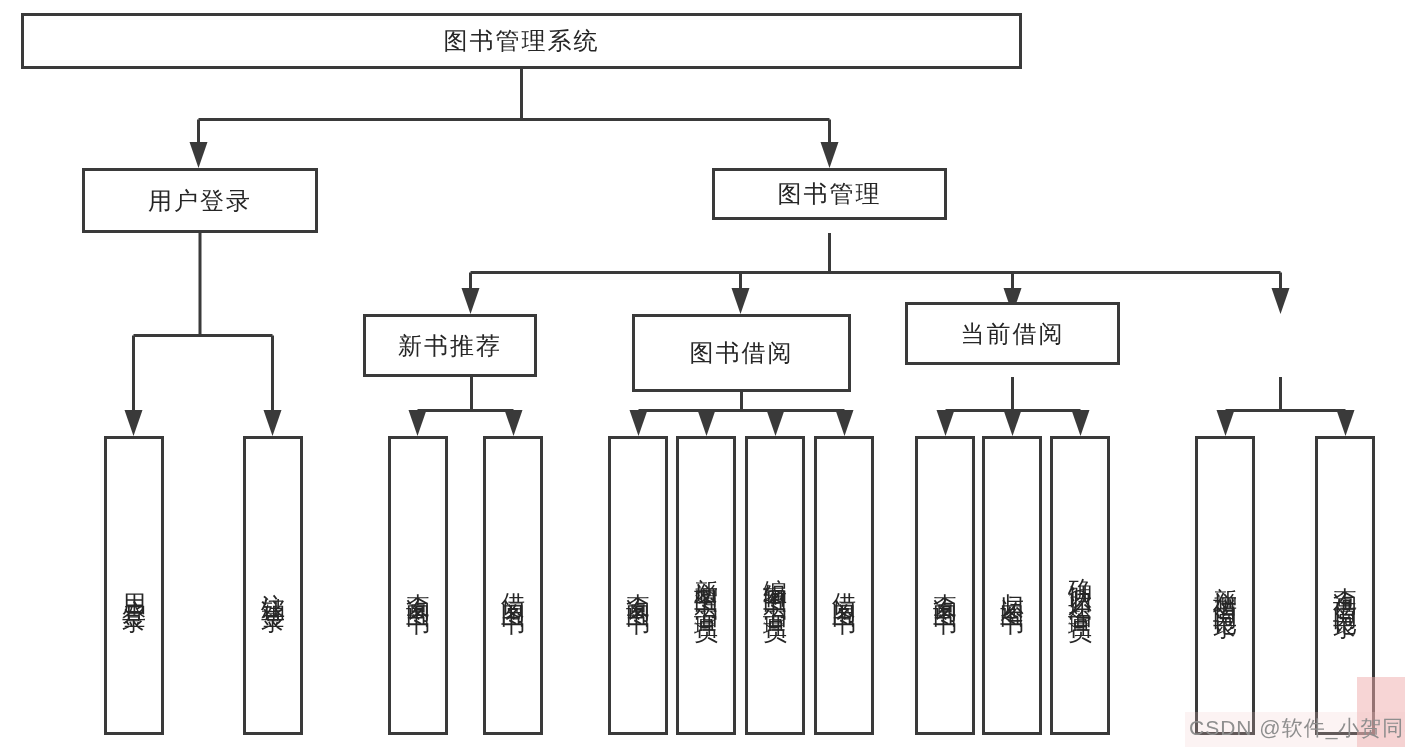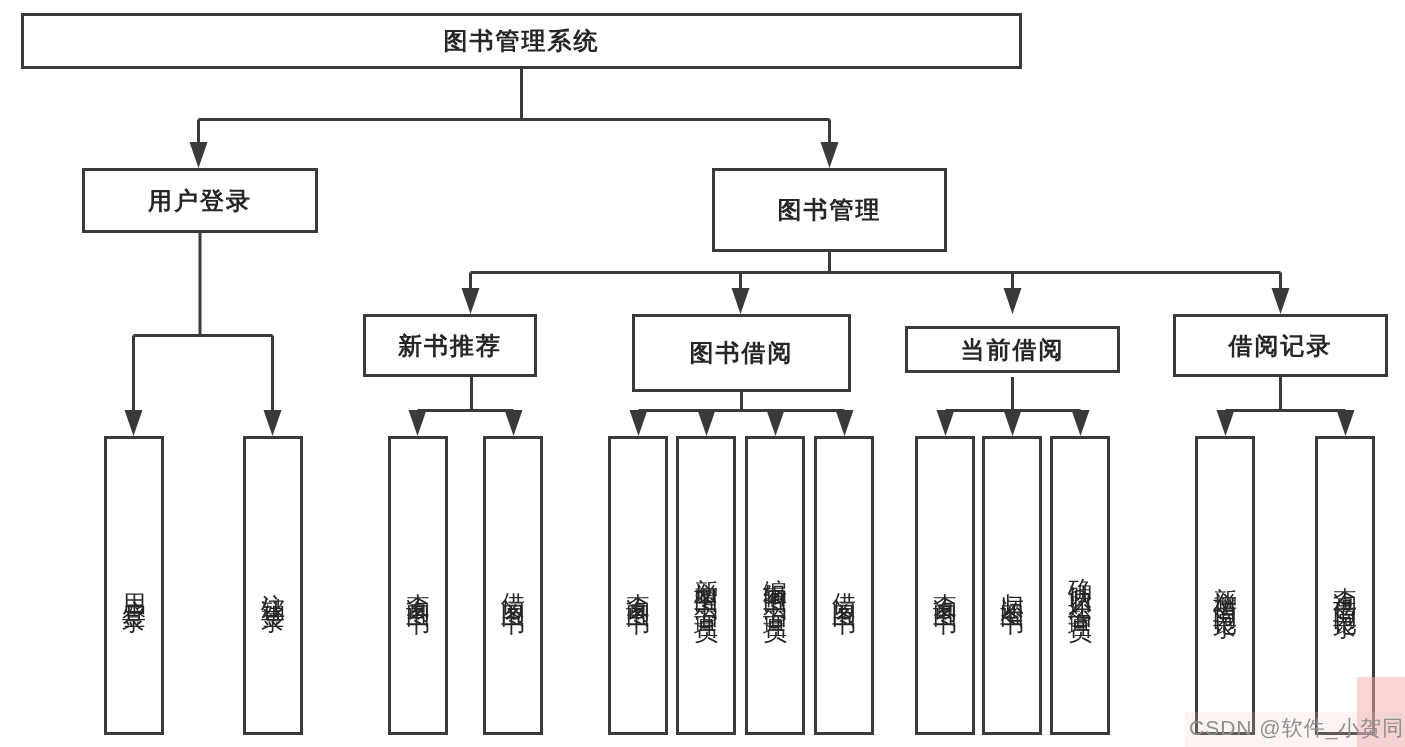"图书管理系统" .hlabel { font-weight: bold -> none }
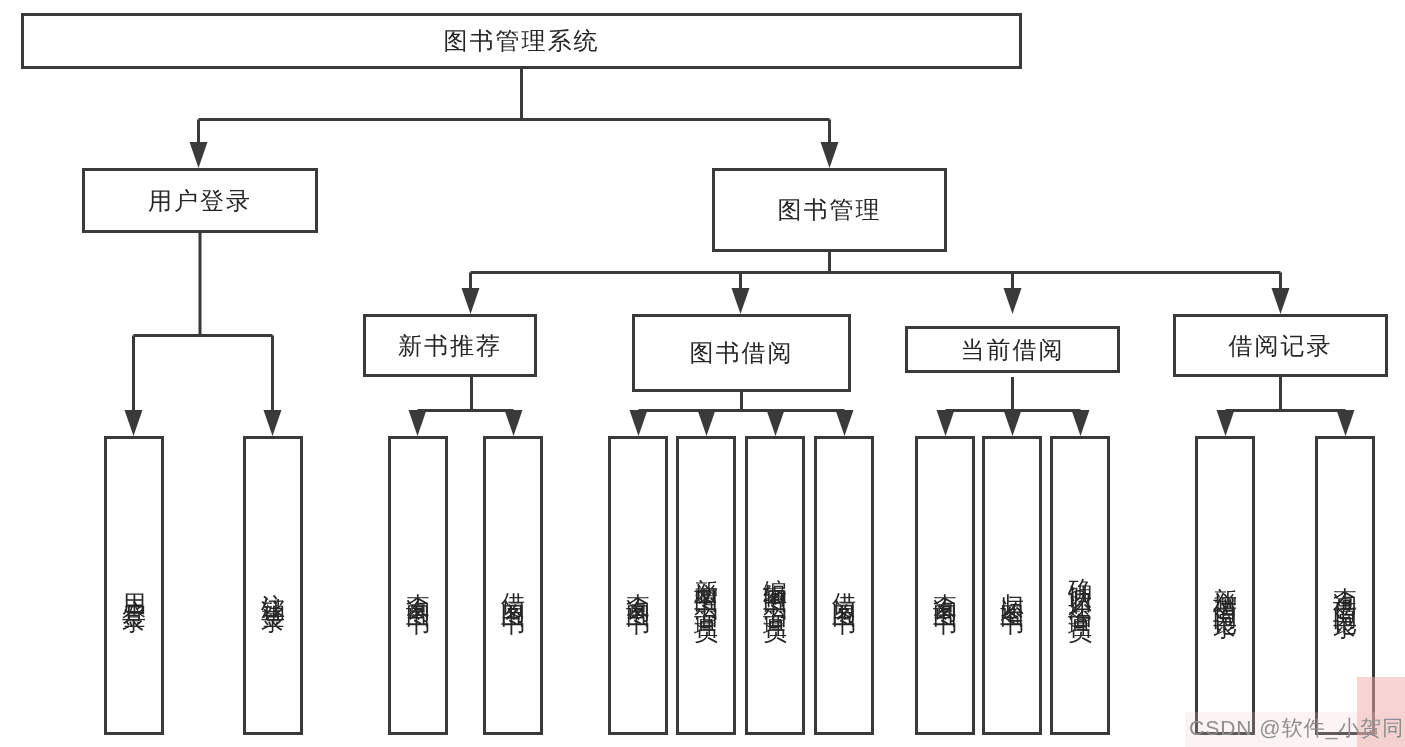"图书管理" div.node { height: 84px -> 52px }
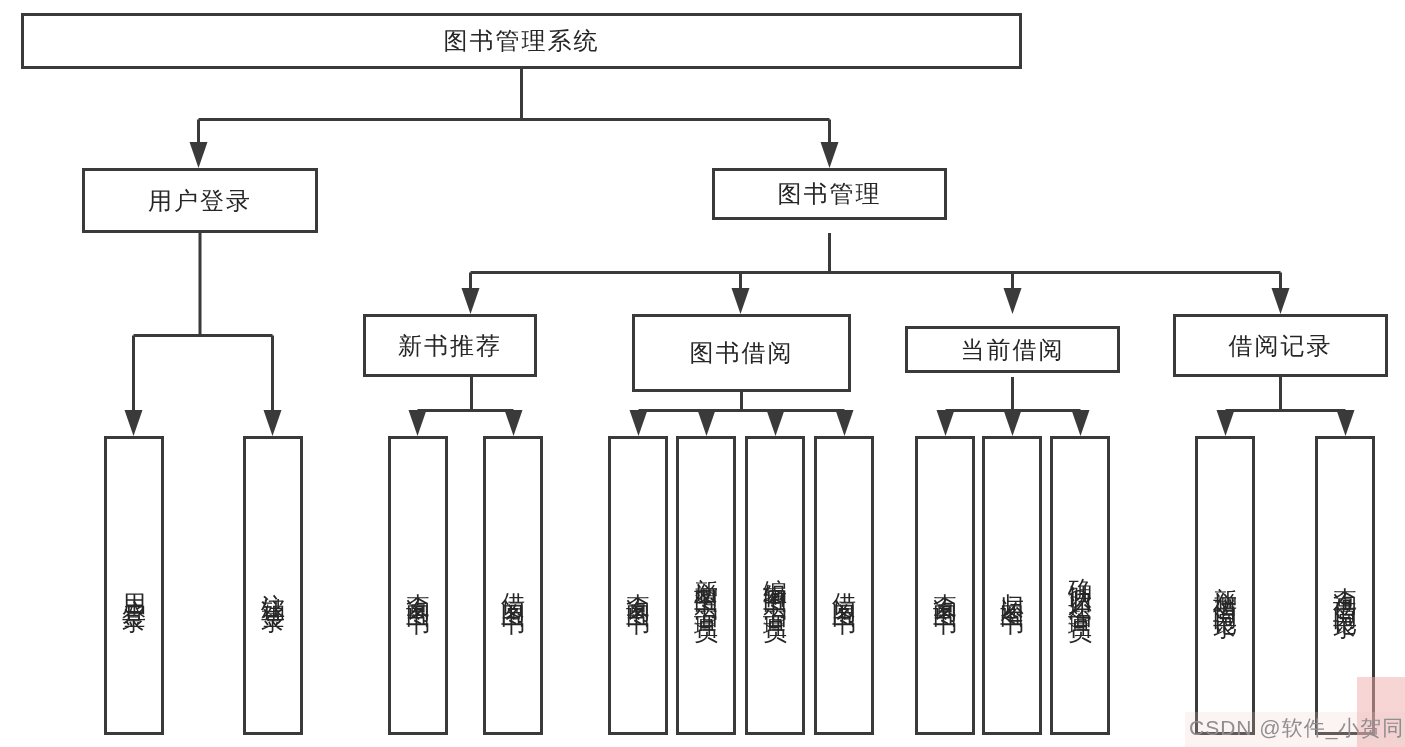"当前借阅" div.node { height: 47px -> 63px; top: 326px -> 302px }
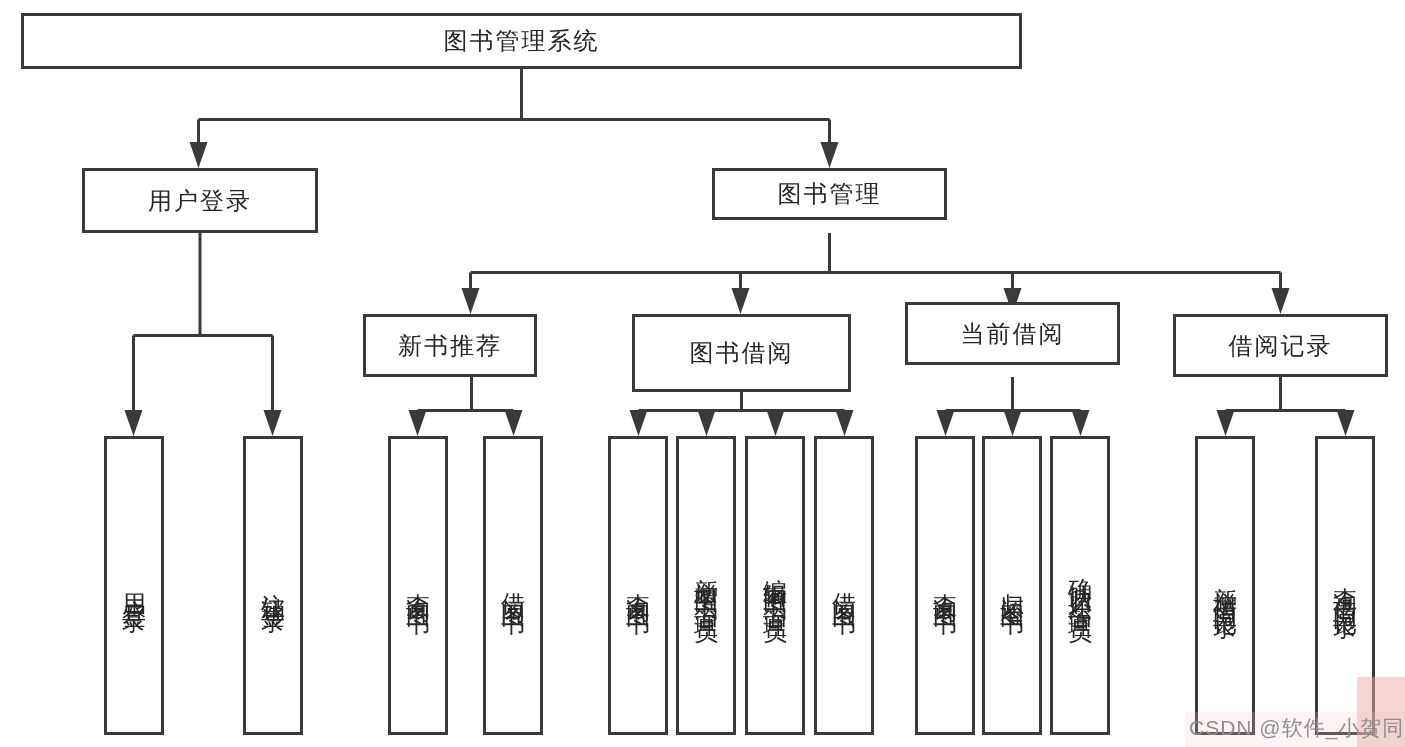"借阅记录" div.node { html: <div> <span>借阅记录</span> </div> -> none }
